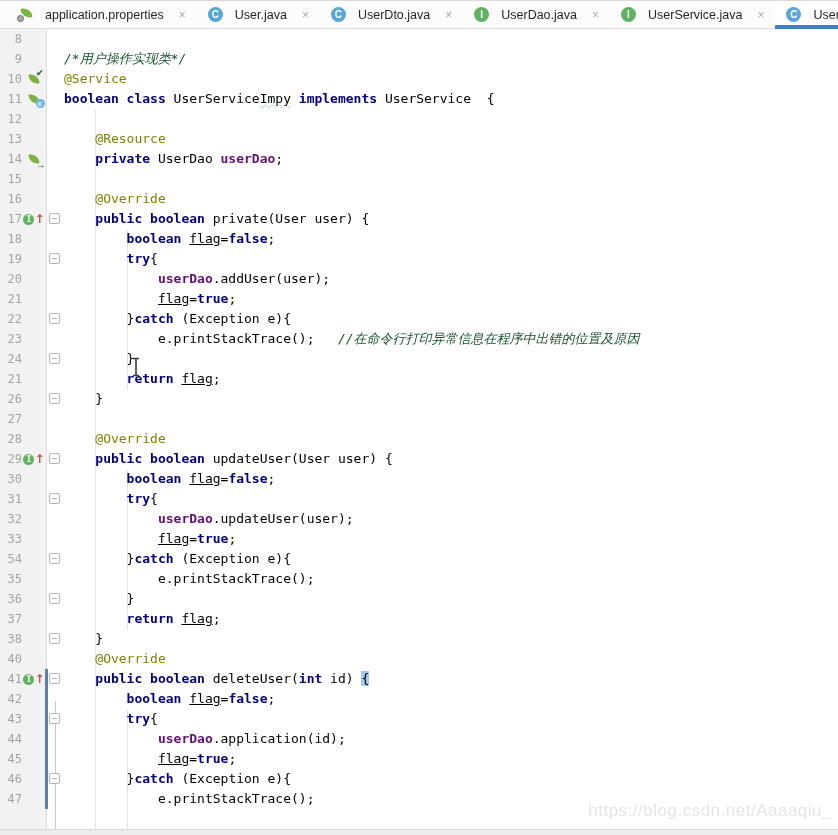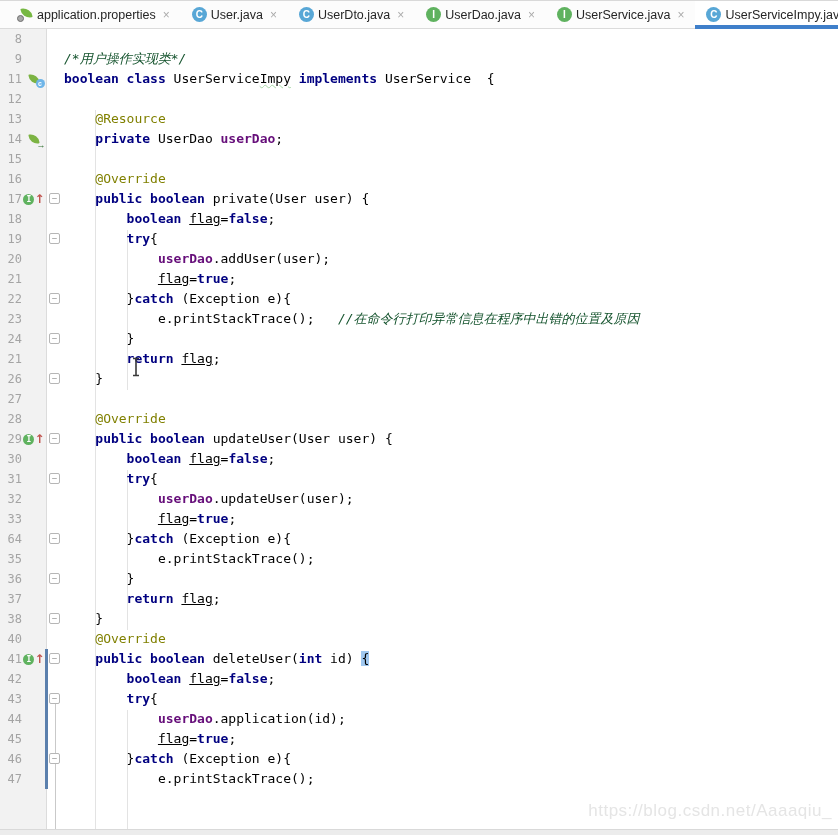"application.properties" .tab { gap: 4px -> 12px }
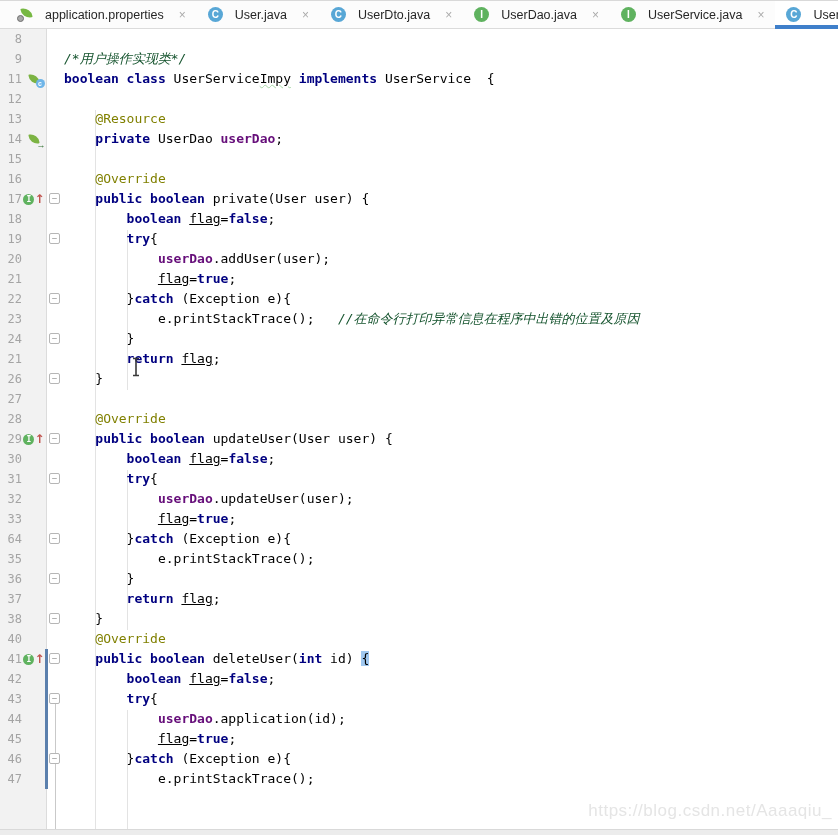"10" div.row { html: none -> <div> <span>10</span> <span> <span> <i></i> <b>✔</b> </span> </span> <span></span> <span><span>@Service</span></span> </div> }
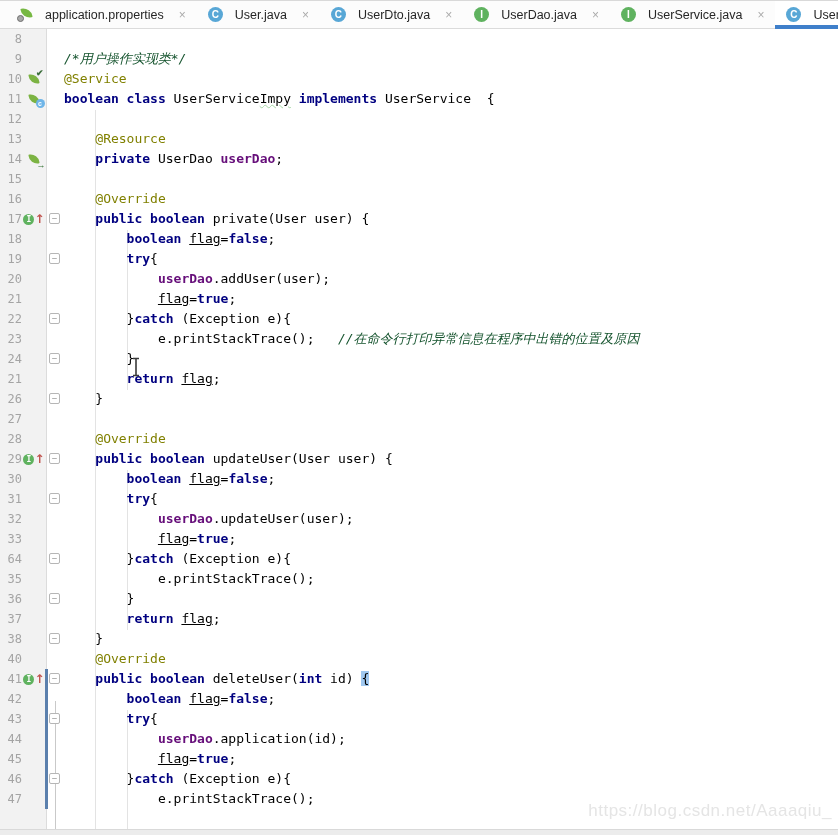"64" span.ln { text: 64 -> 54 }
